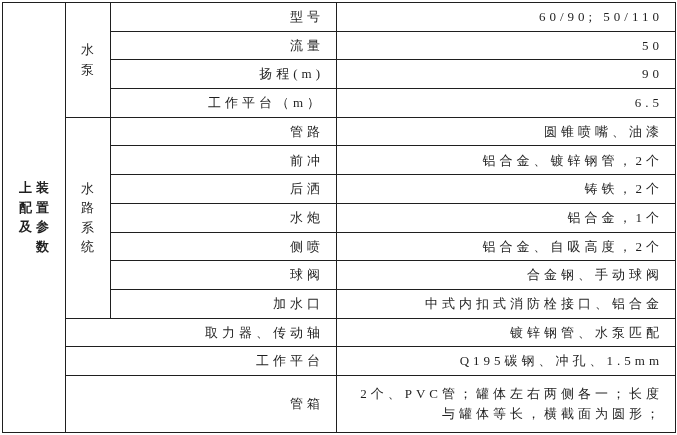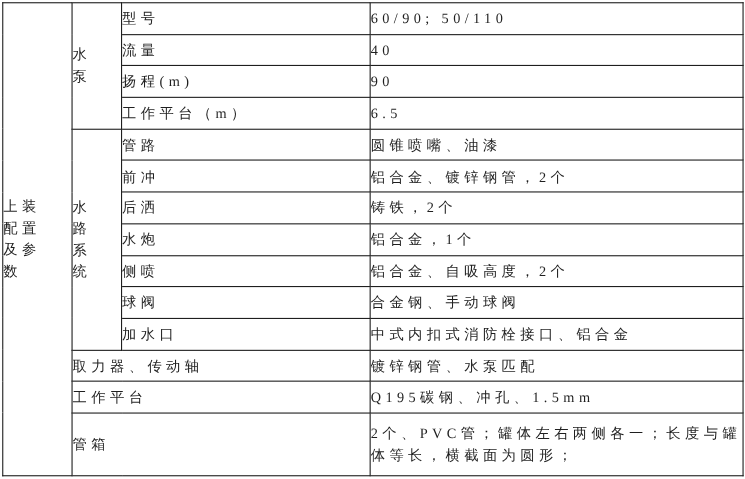"型号" table.spec td { padding: 0 0 -> 0 12px; text-align: left -> right }
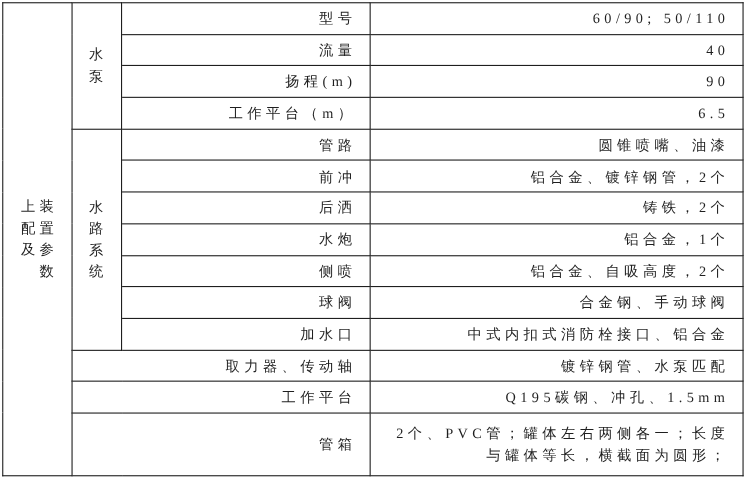"40" td { text: 40 -> 50 }
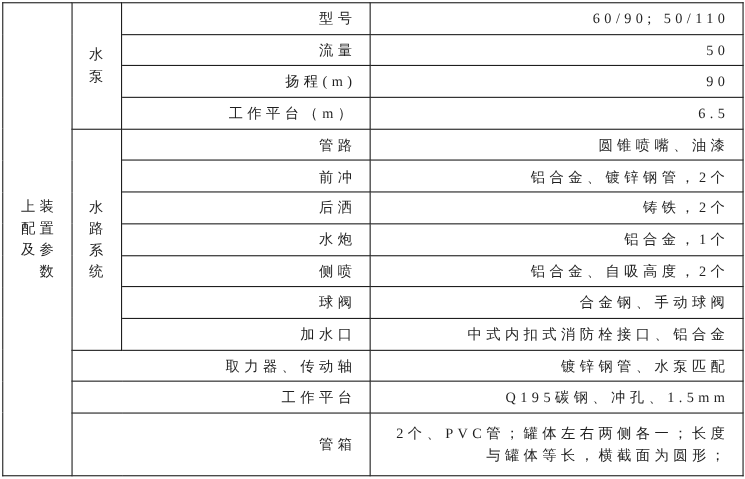"上装" td.side { font-weight: normal -> bold }
